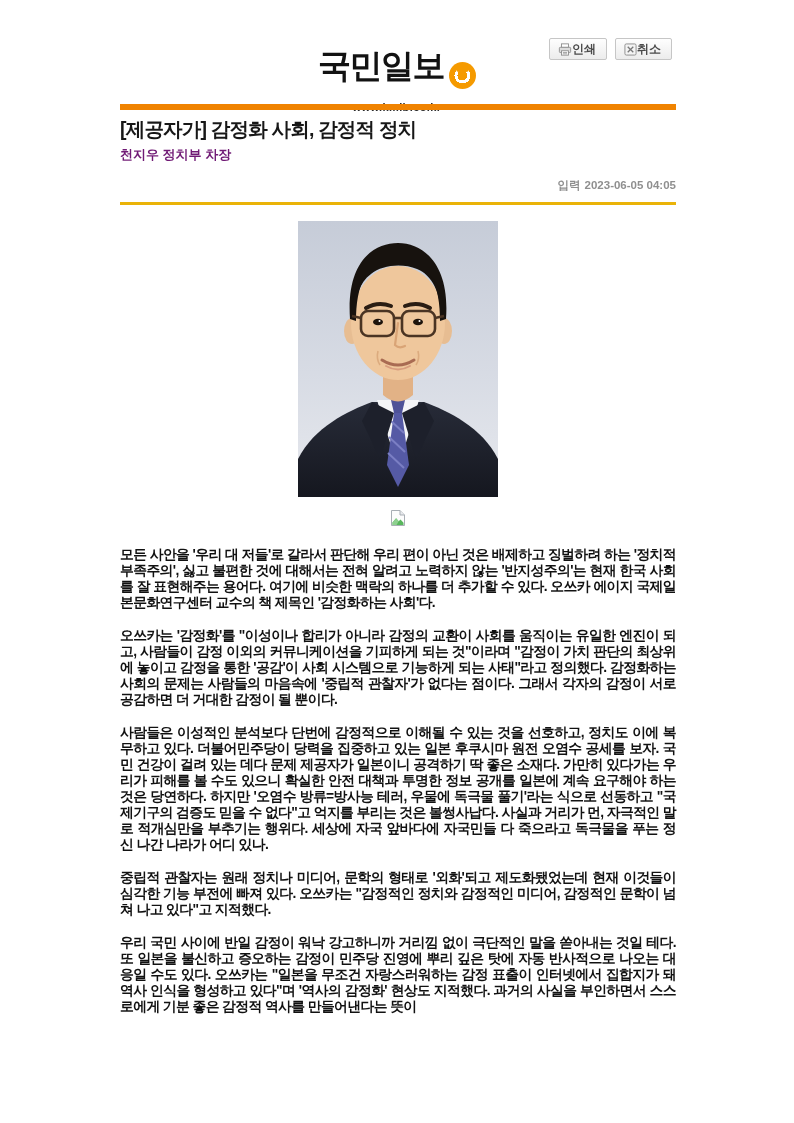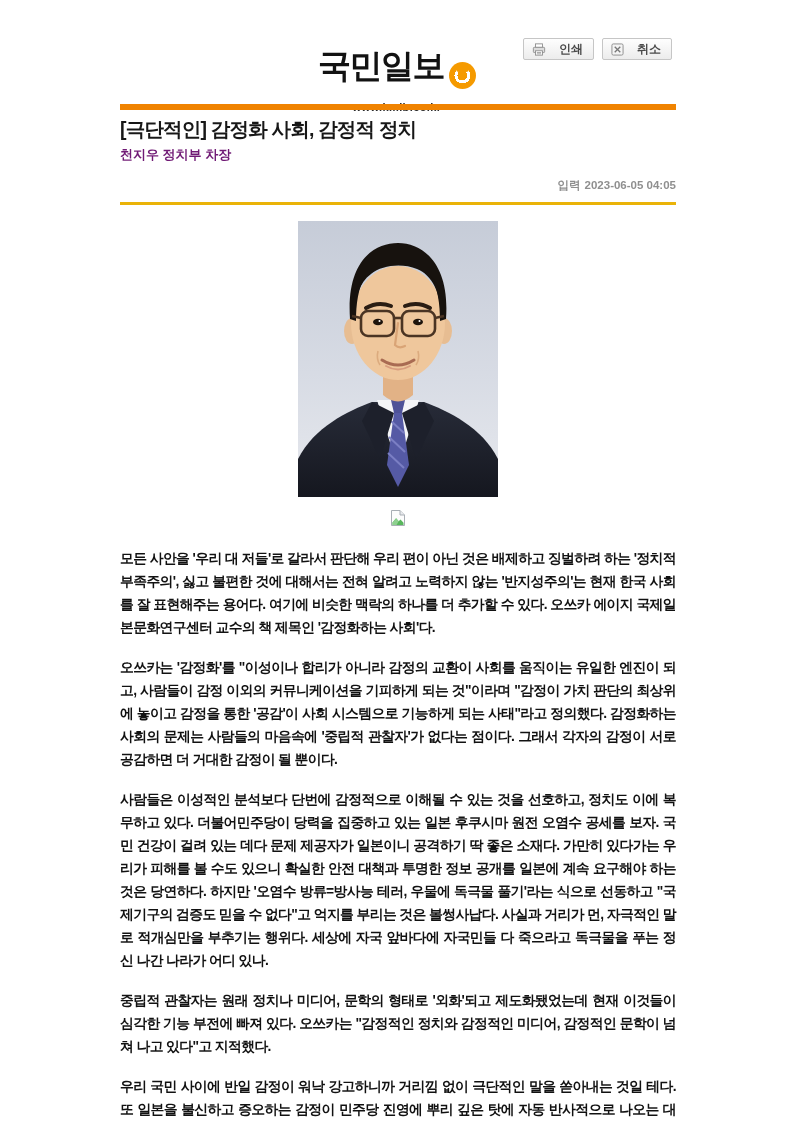"인쇄" .btn { gap: 13px -> 0 }
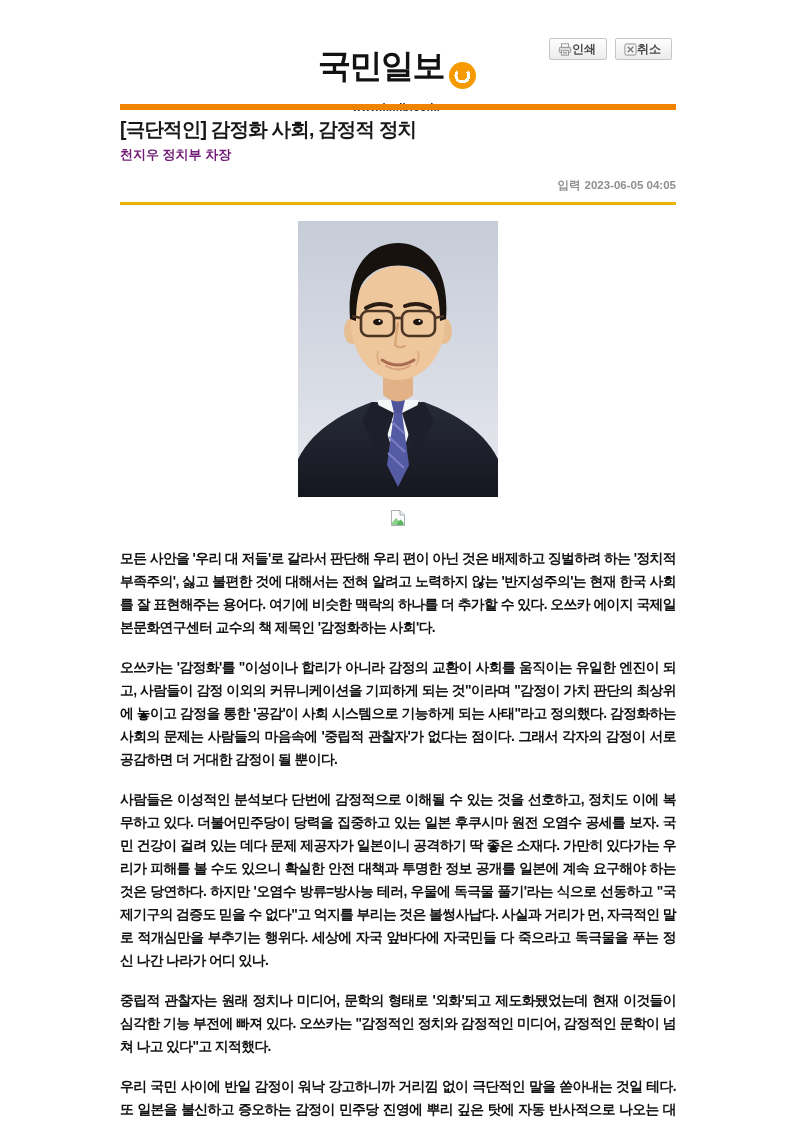"[극단적인] 감정화 사회, 감정적 정치" h1.headline { text: 극단적인 -> 제공자가 }
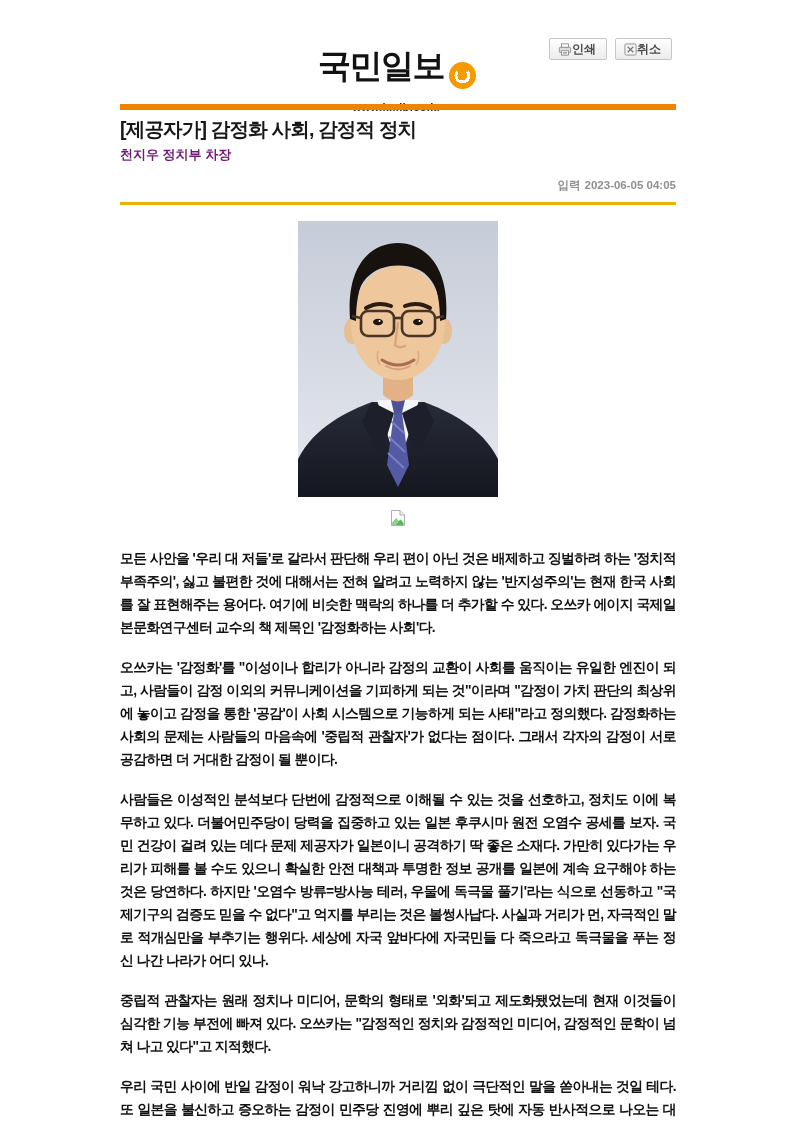"모든 사안을 '우리 대 저들'로" .article-body p { line-height: 23px -> 16px }
